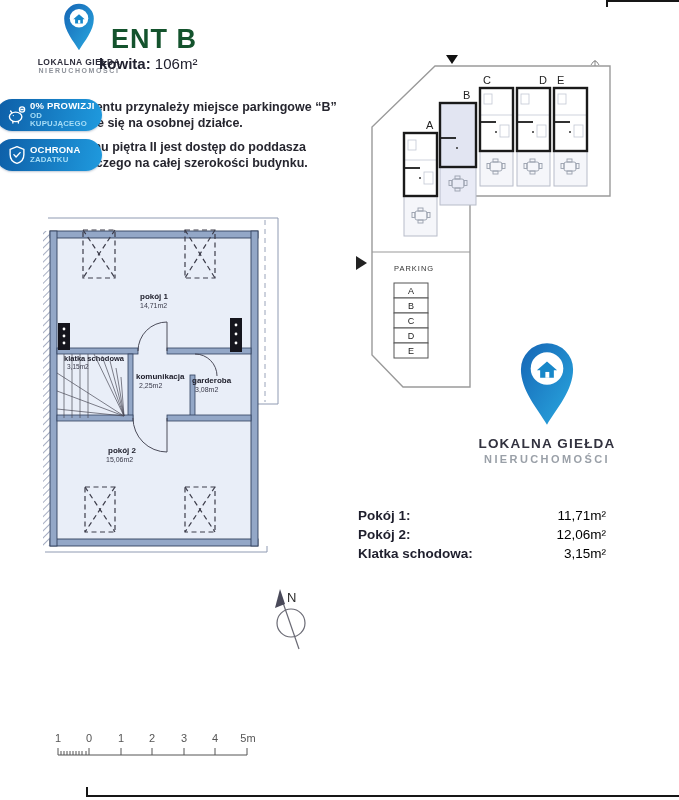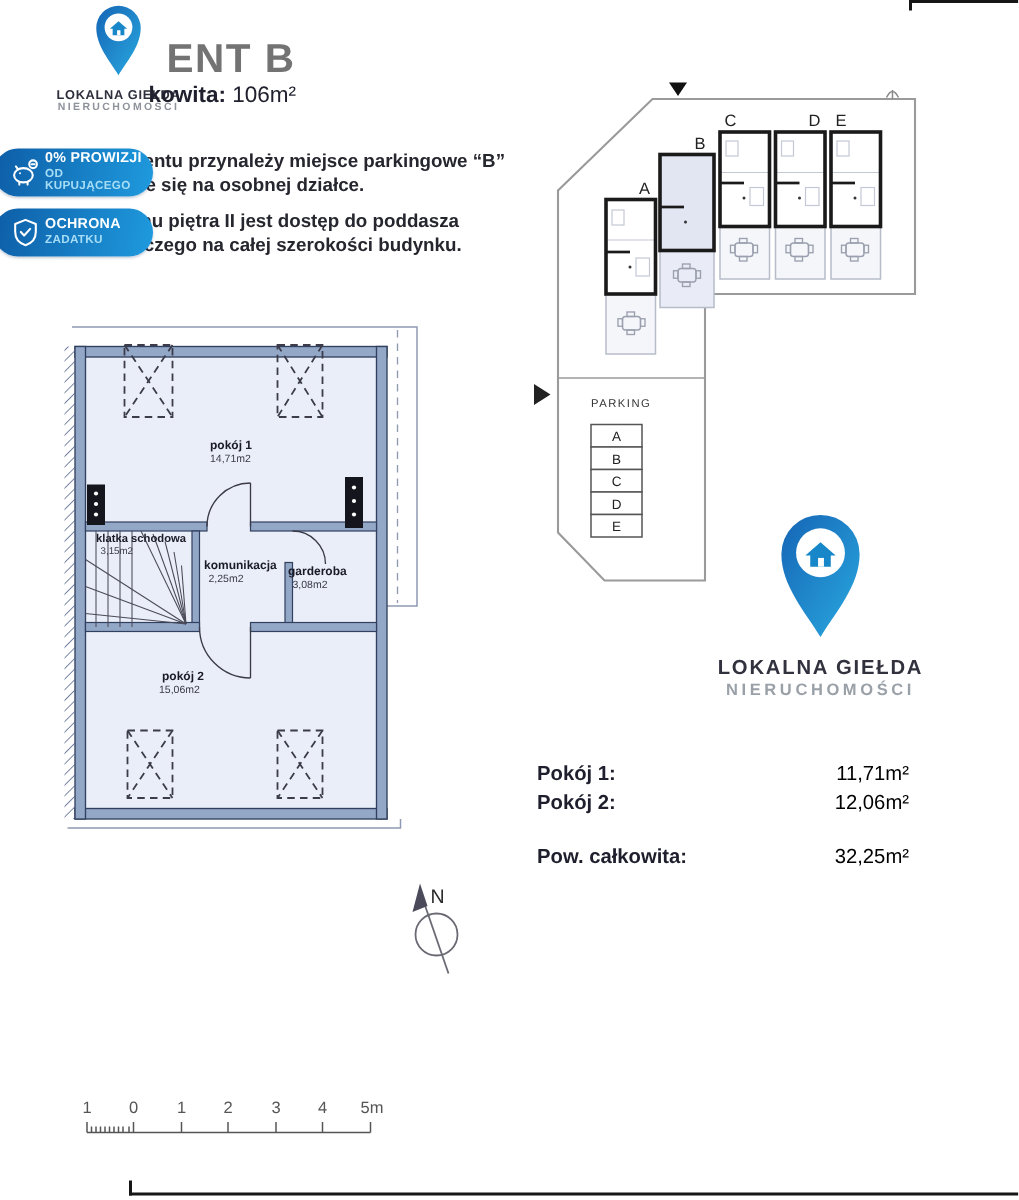"ENT B" .title-frag { color: #737373 -> #14532d }
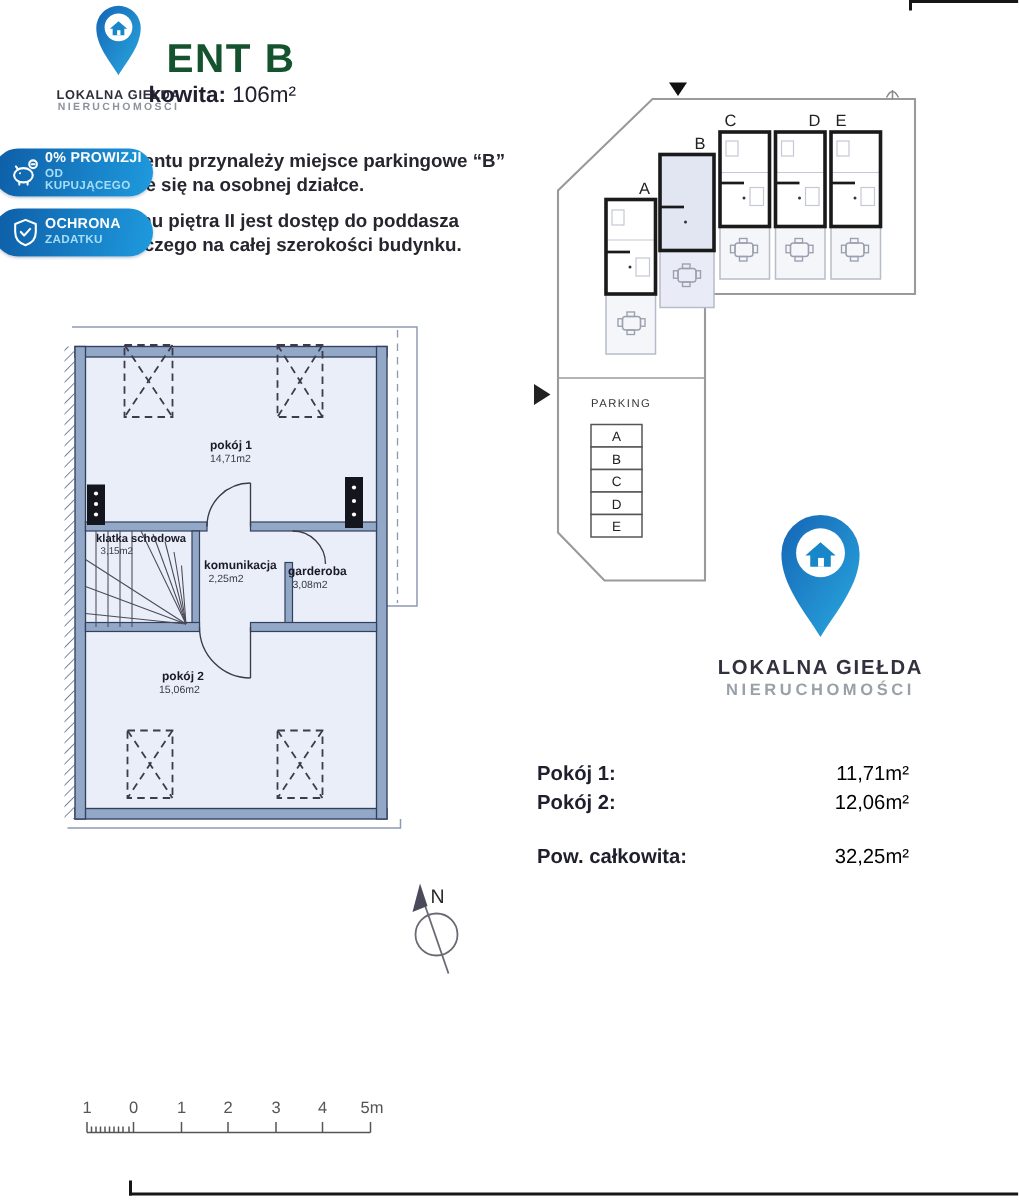"Klatka schodowa:" div.arow { html: none -> <div> <span>Klatka schodowa:</span> <span>3,15m²</span> </div> }
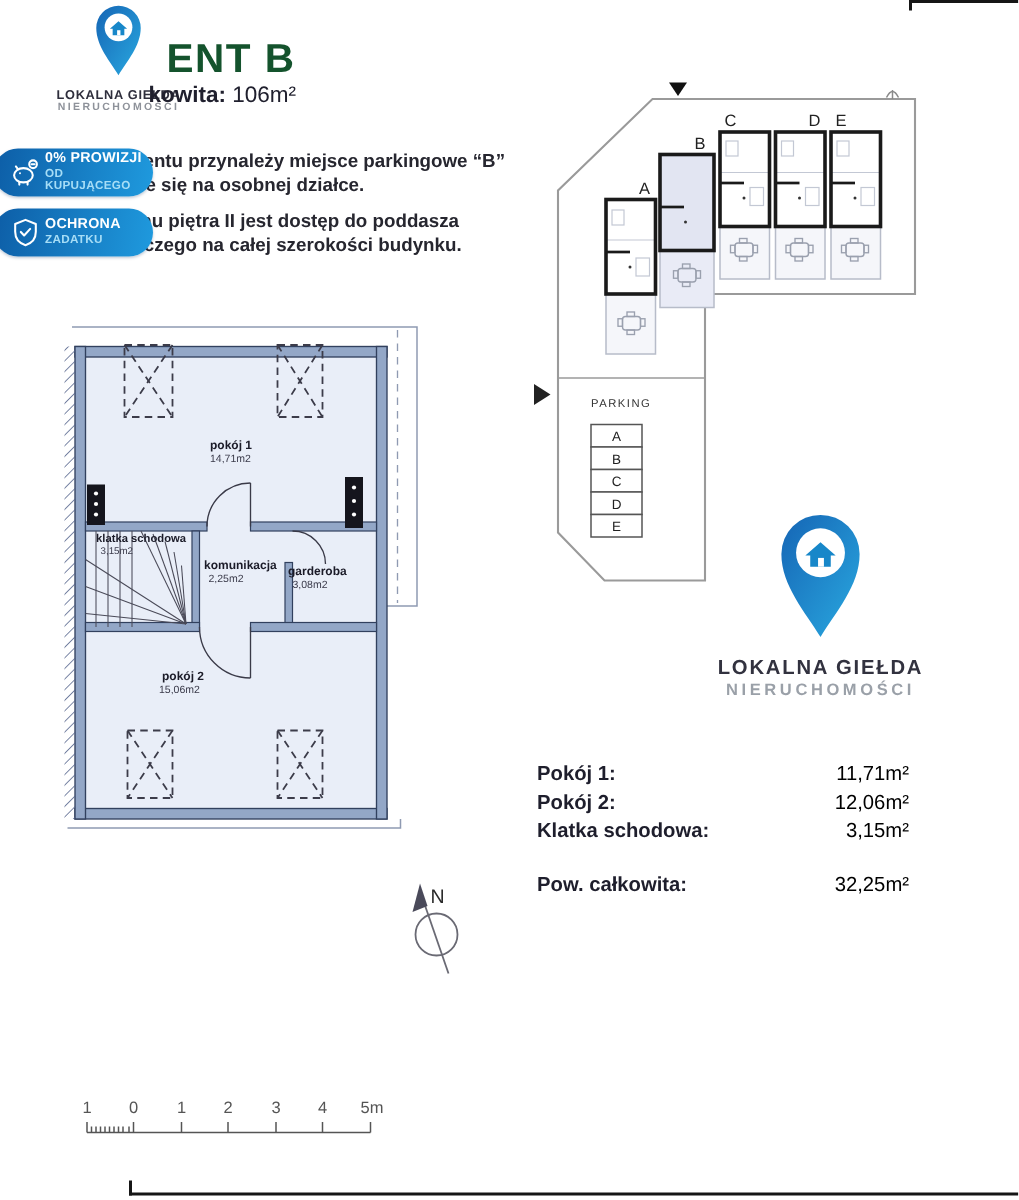"Pow. całkowita:" div.arow { html: <div> <span>Pow. całkowita:</span> <span>32,25m²</span> </div> -> none }
